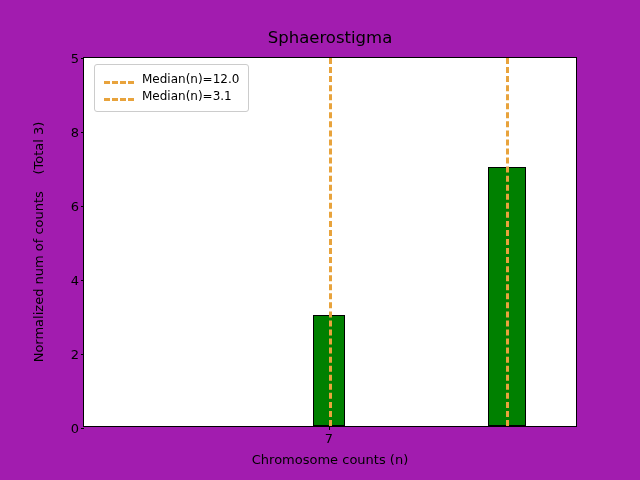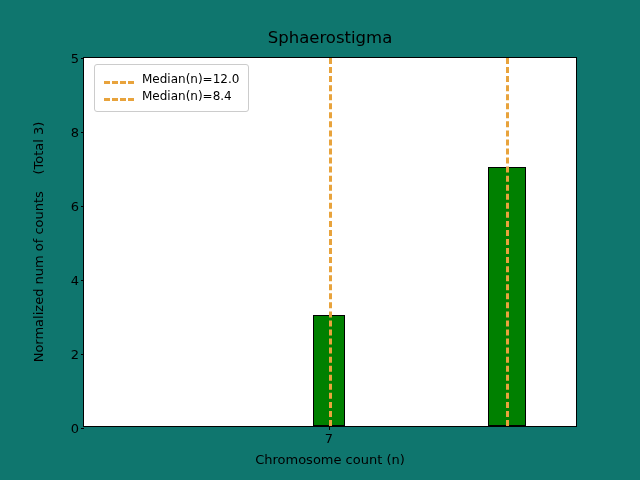"Sphaerostigma" #figure { background: #0f766e -> #a21caf }
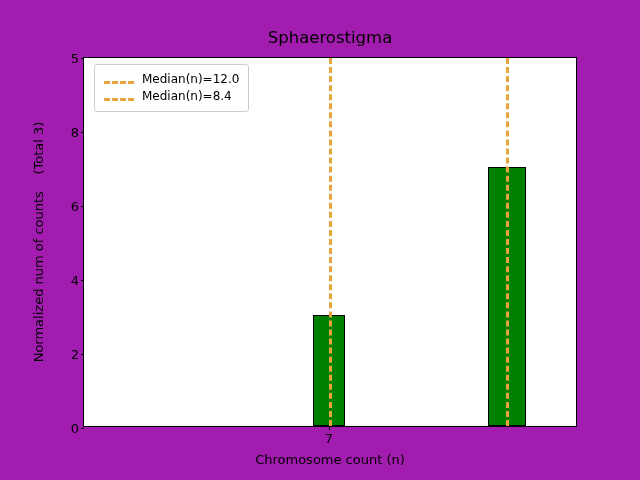"Median(n)=8.4" span { text: 8.4 -> 3.1 }
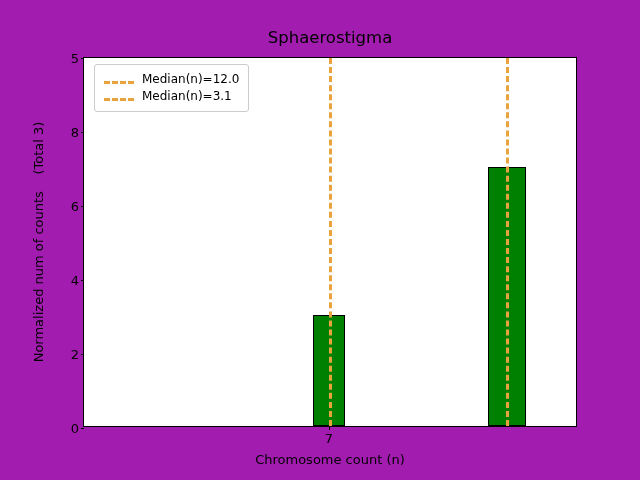"Chromosome count (n)" div { text: count -> counts }
